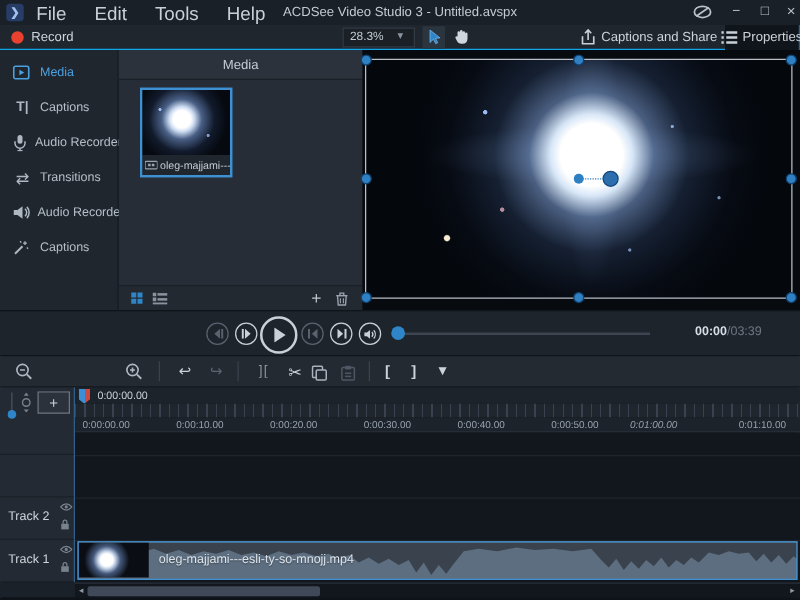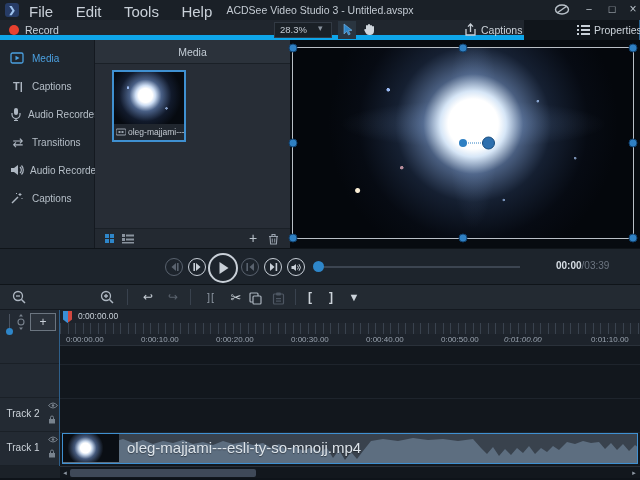"Record" #toolbar2 { border-bottom: 5px solid #0ea5e9 -> 1px solid #0ea5e9; width: 524px -> 580px }
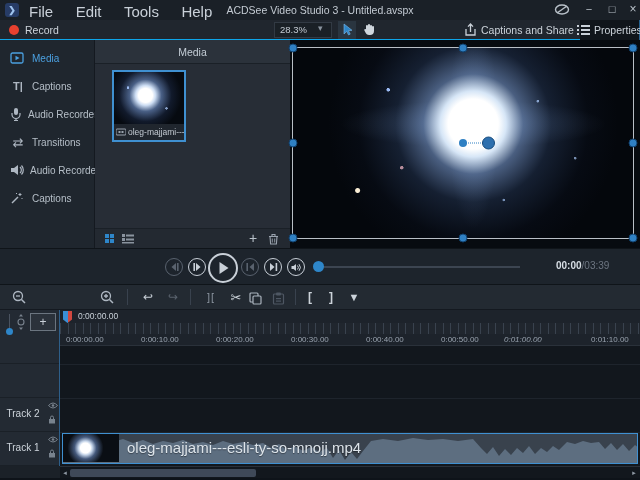"oleg-majjami---esli-ty-so-mnojj.mp4" #clip-name { font-size: 15px -> 10px }
